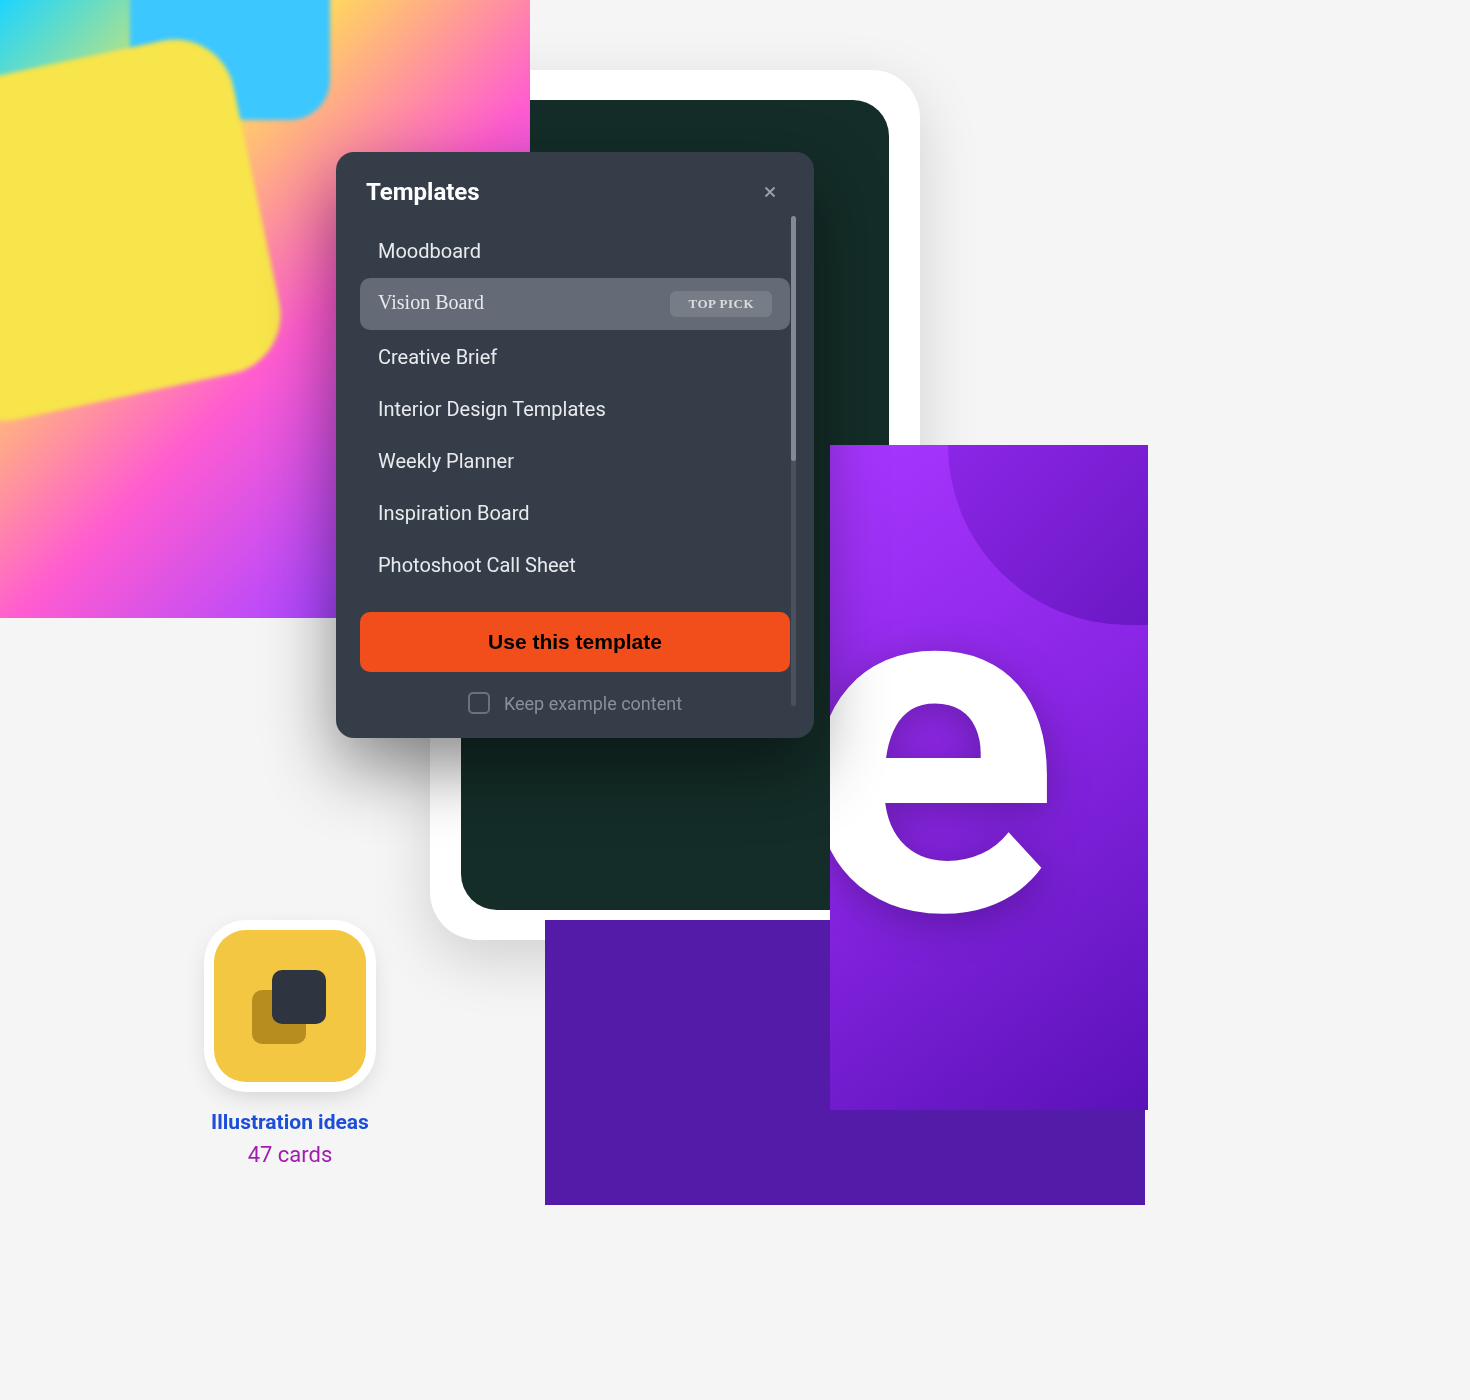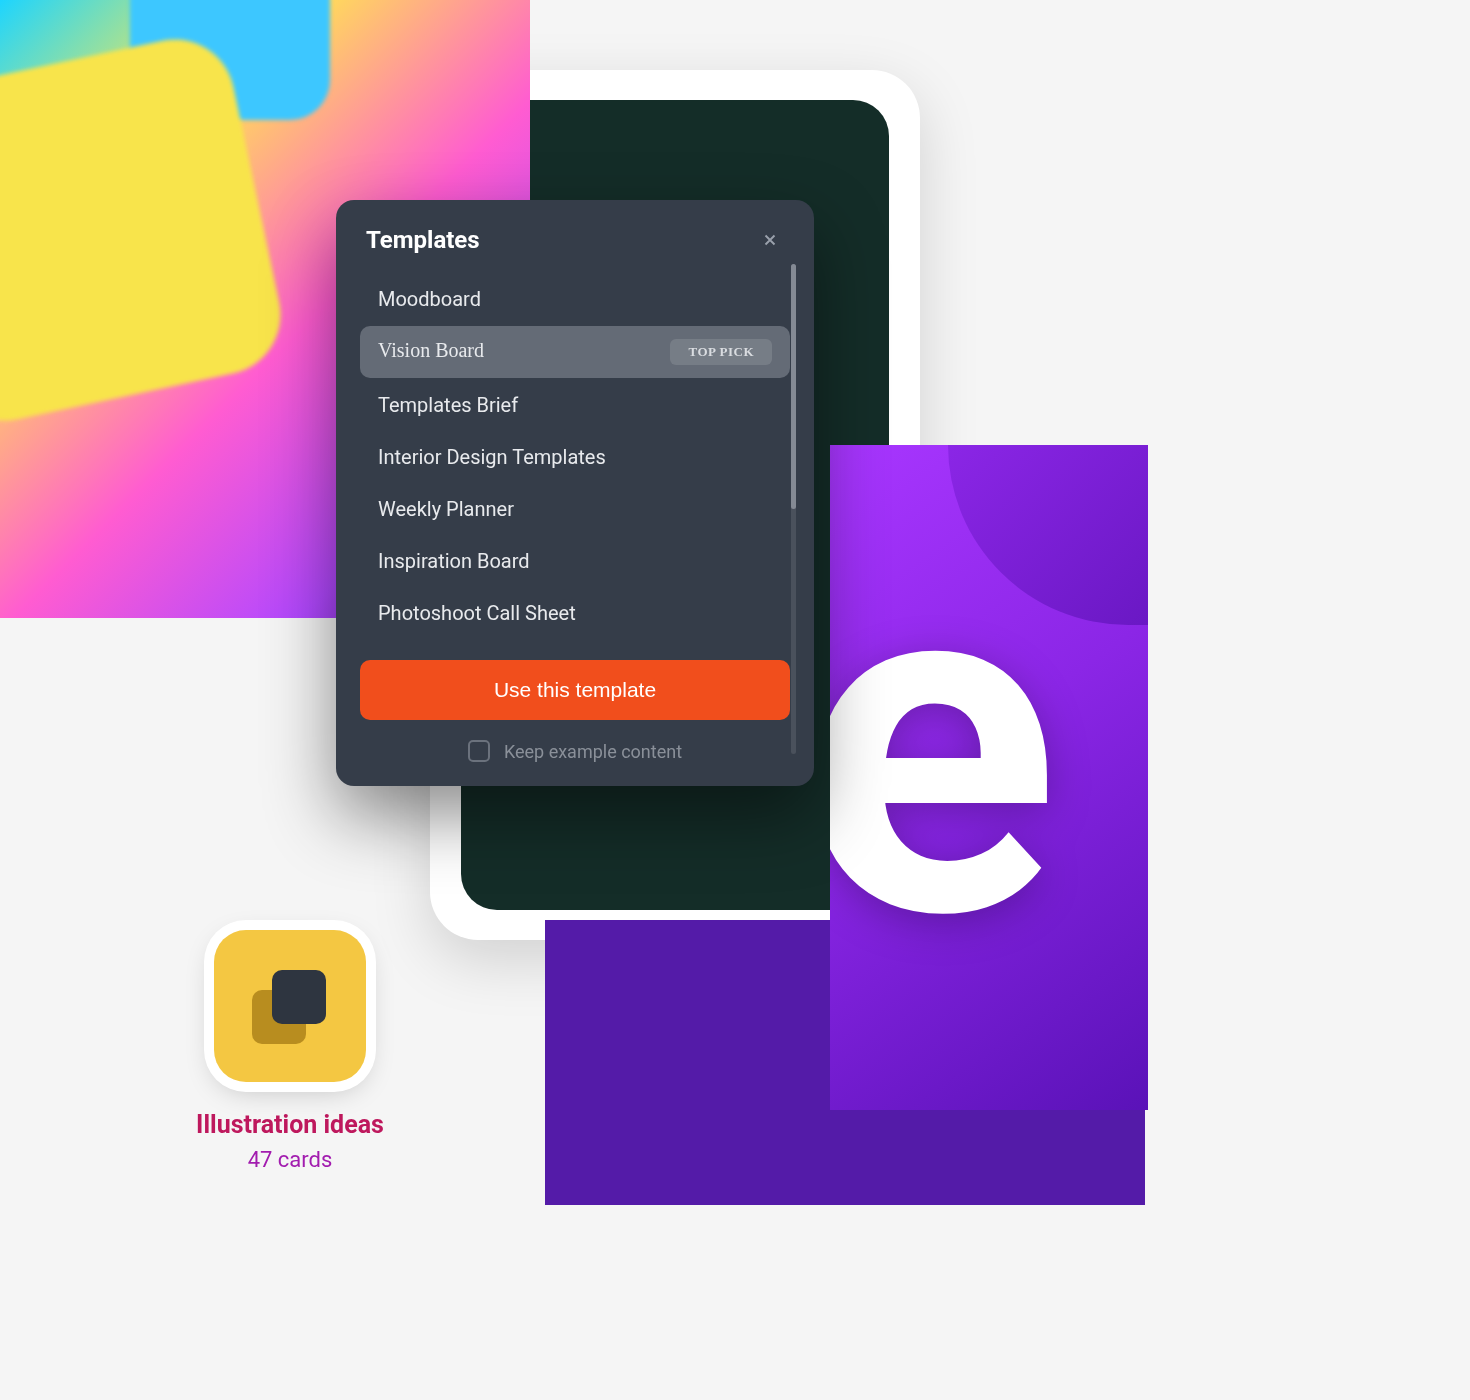"Templates" .templates-modal { margin-top: 48px -> none }
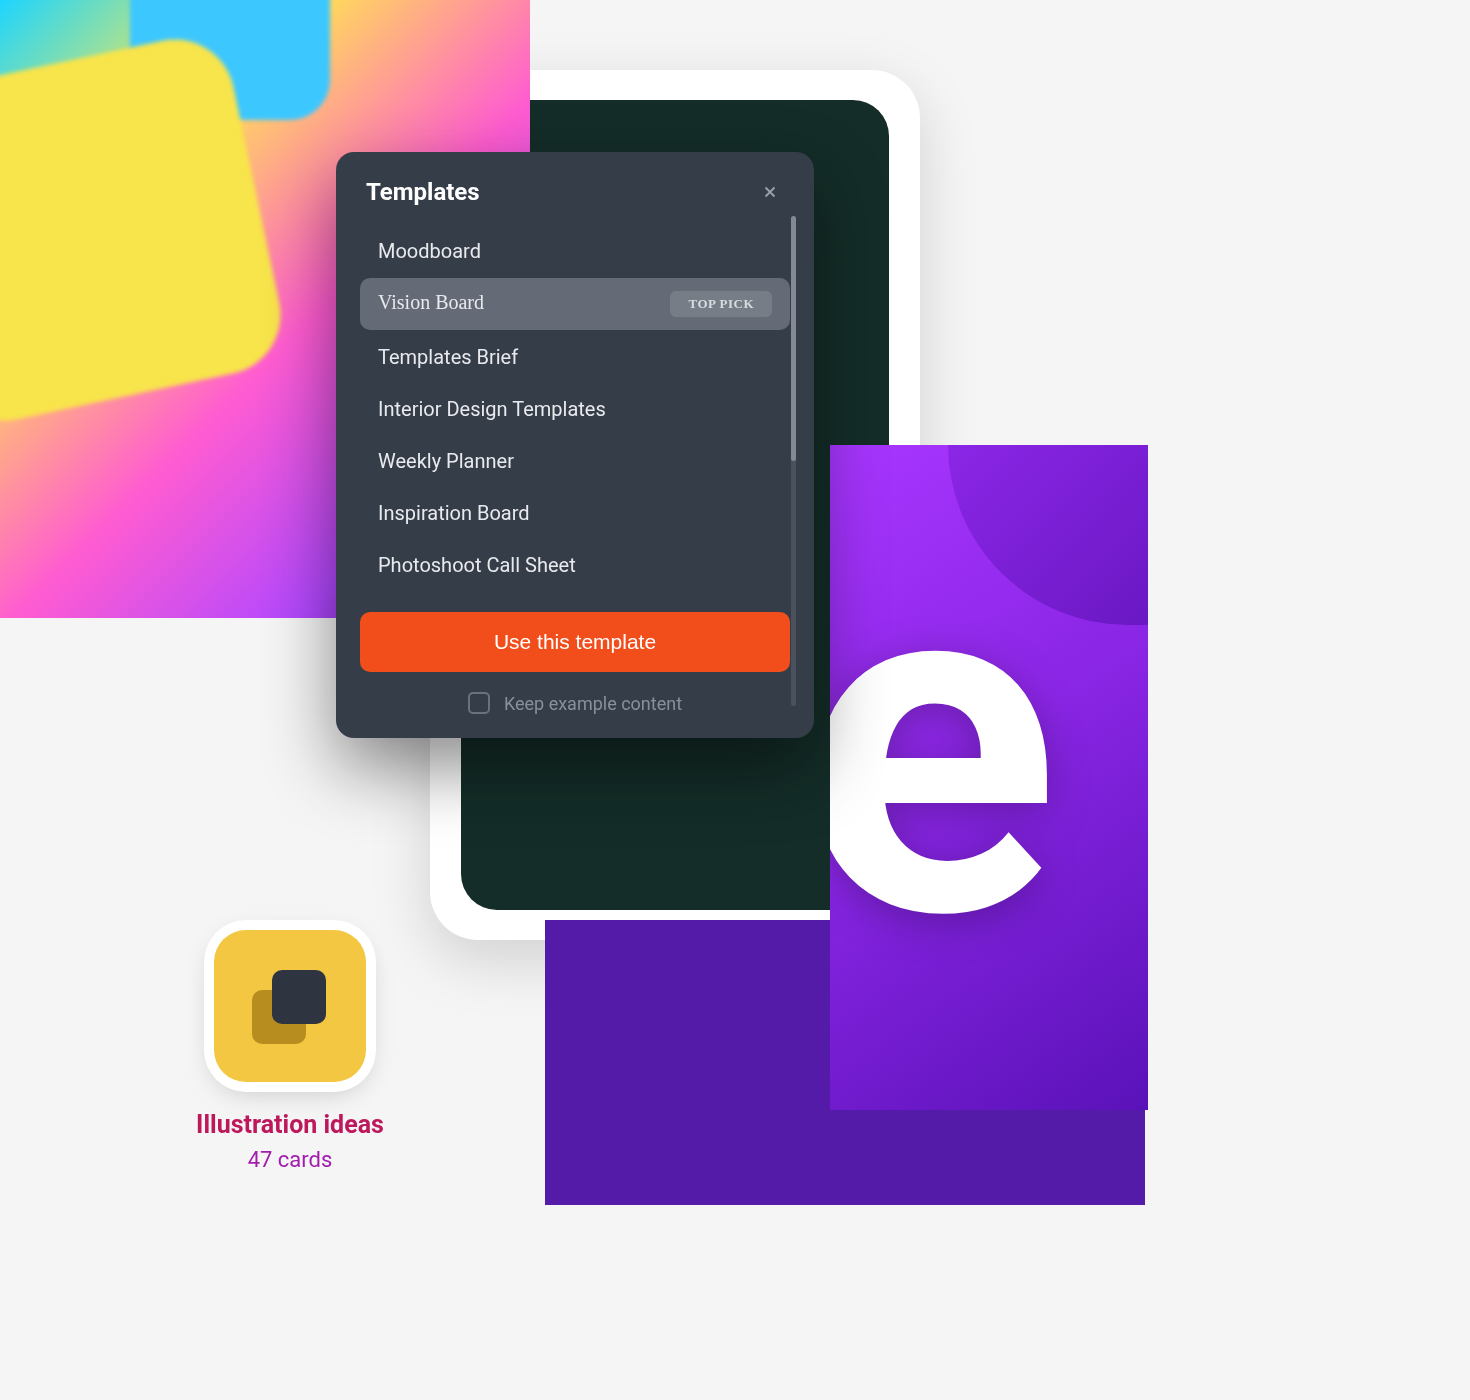"Templates Brief" span { text: Templates -> Creative }
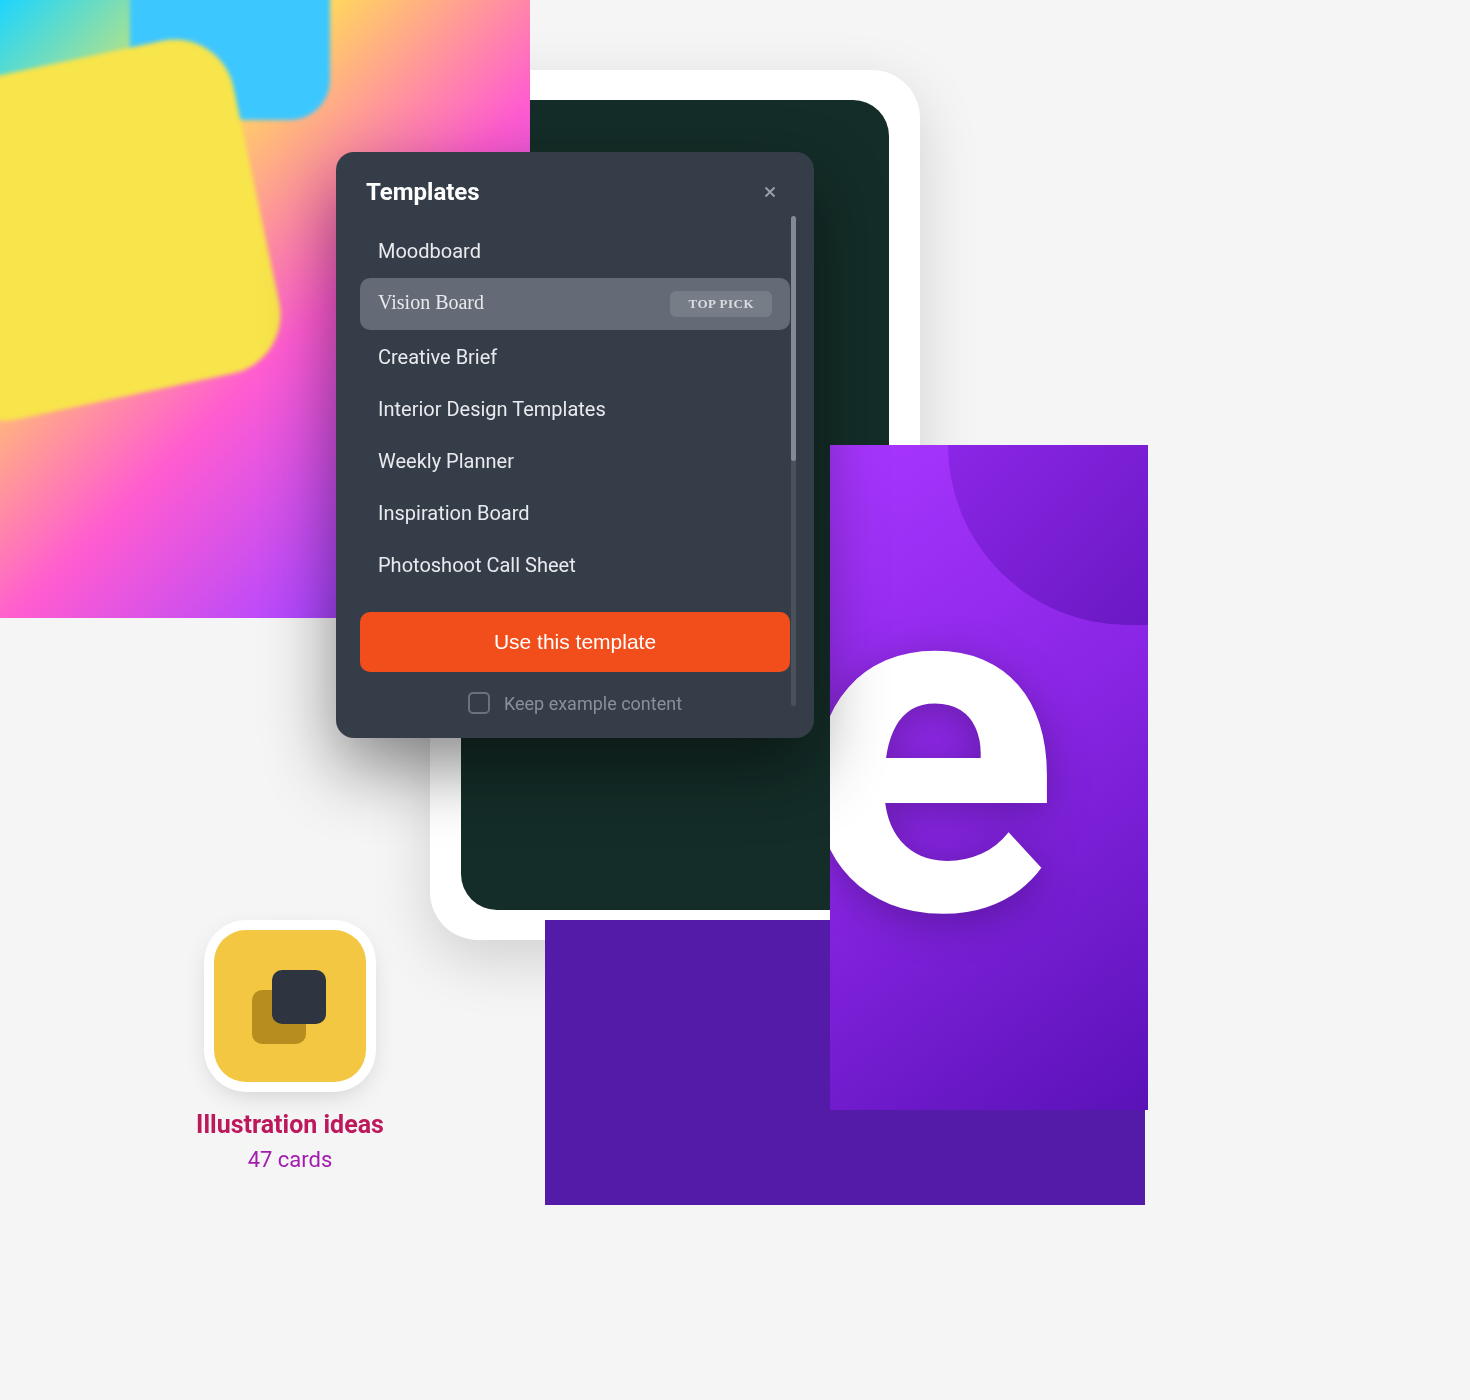"Use this template" .use-button { color: #ffffff -> #000000; font-weight: 400 -> 700 }
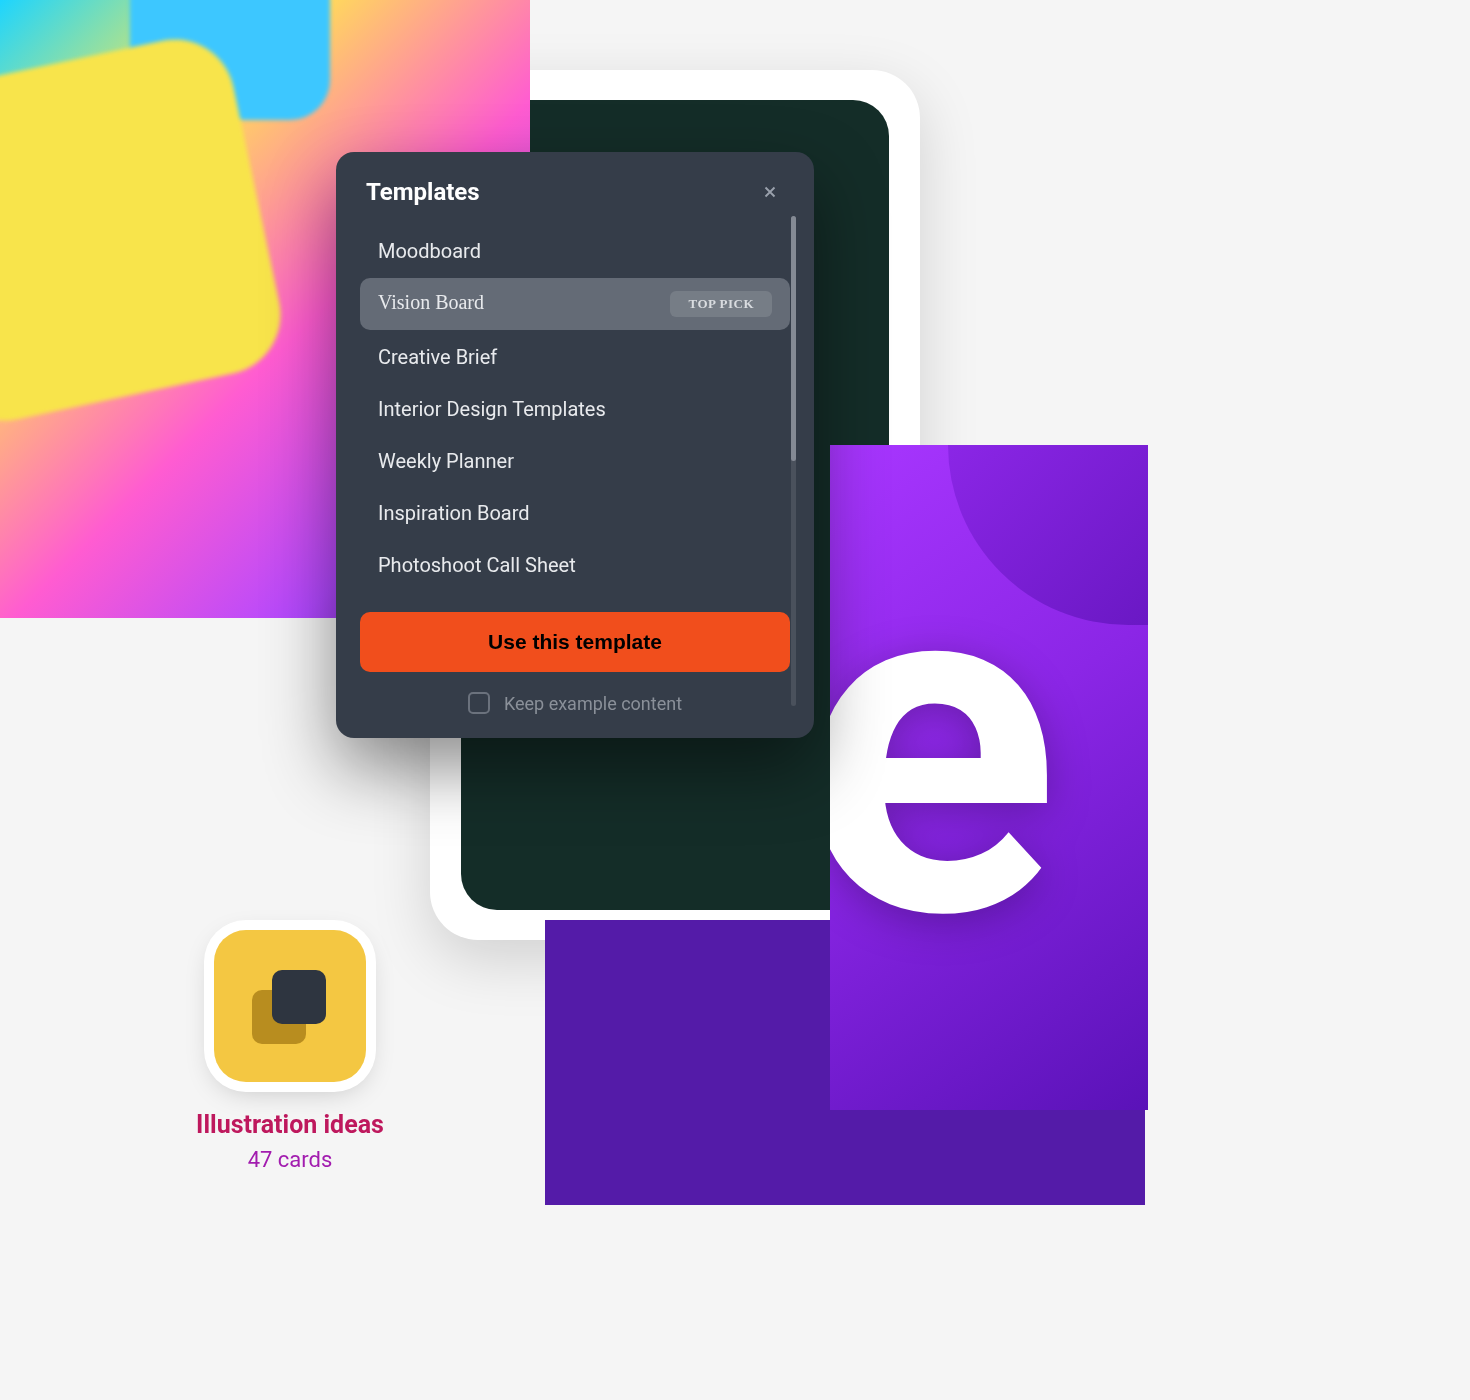"Illustration ideas" .folder-title { color: #be185d -> #1d4ed8; font-size: 25px -> 21px }
